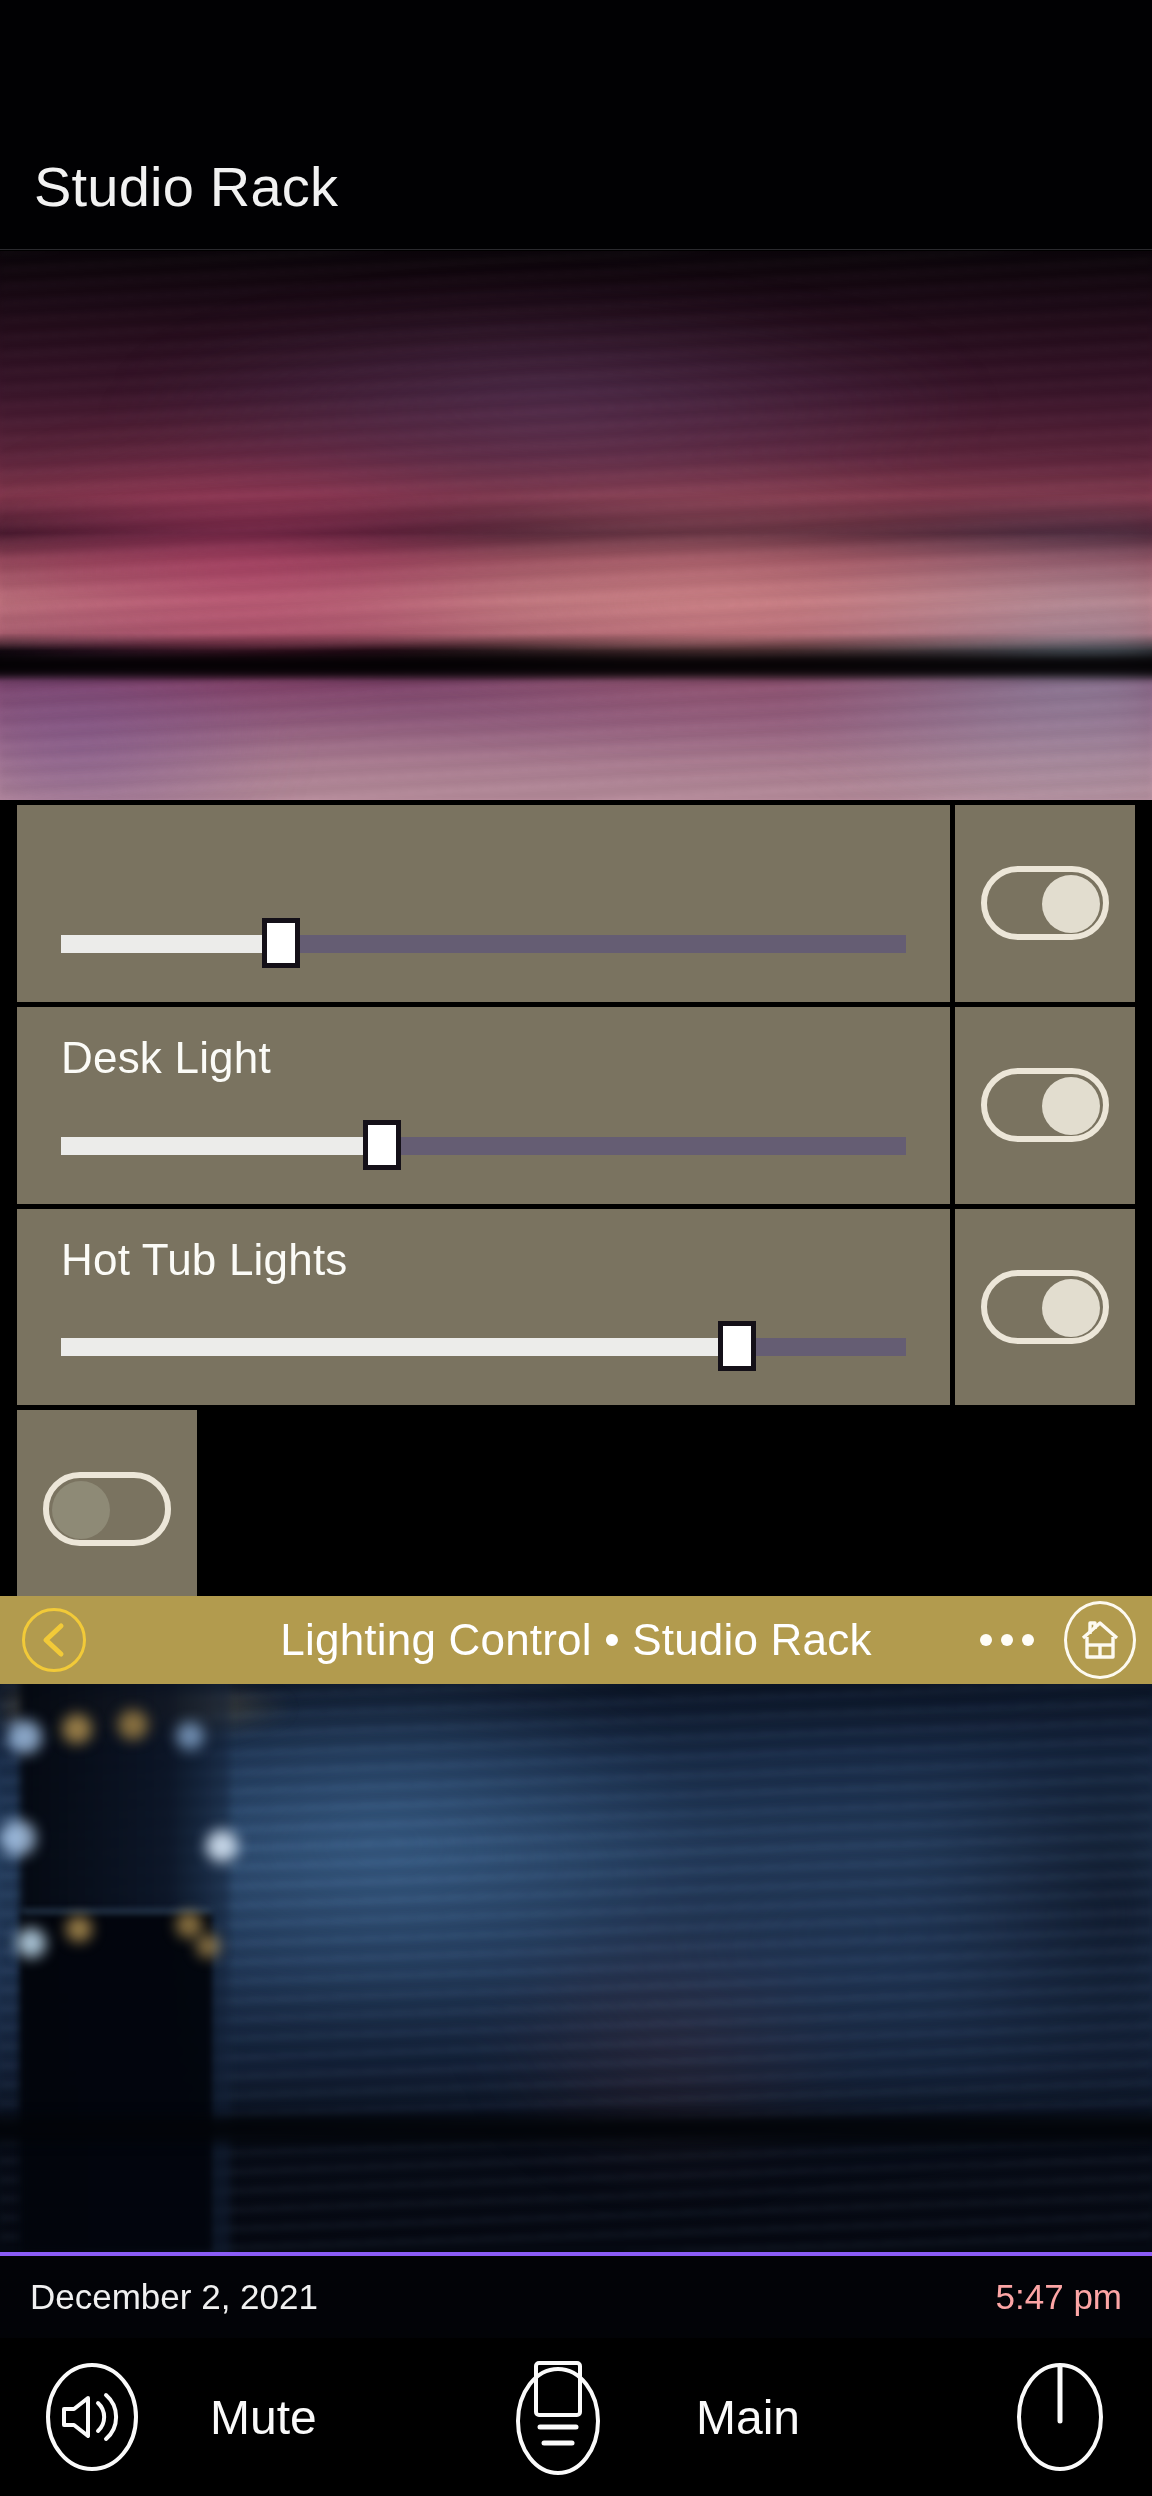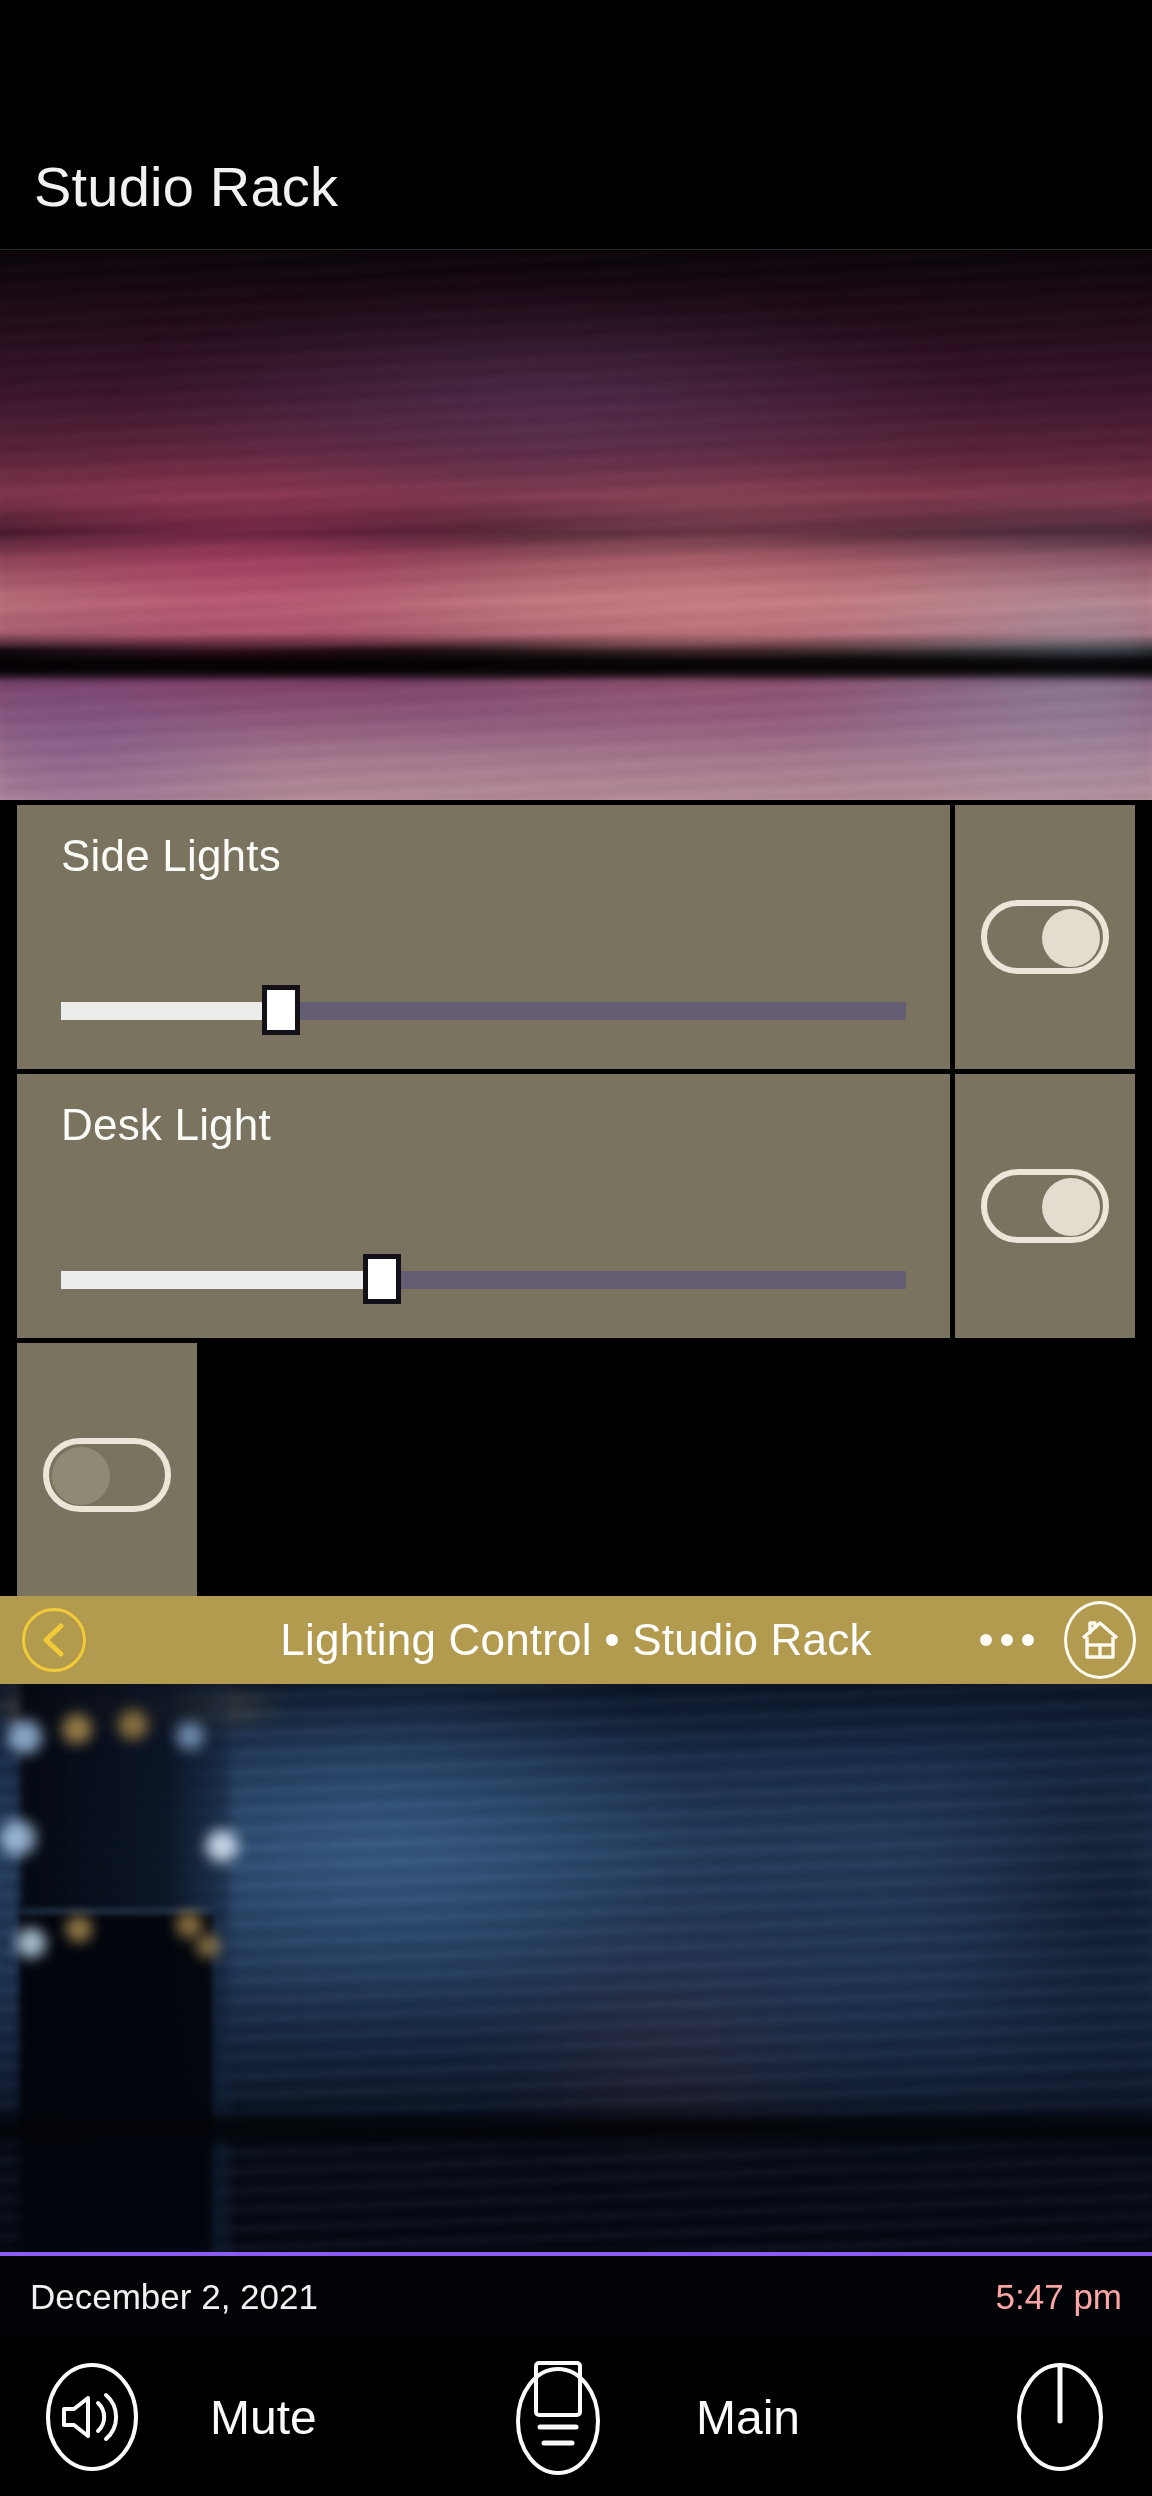"Side Lights" div.row-label { html: <div>Side Lights</div> -> none }
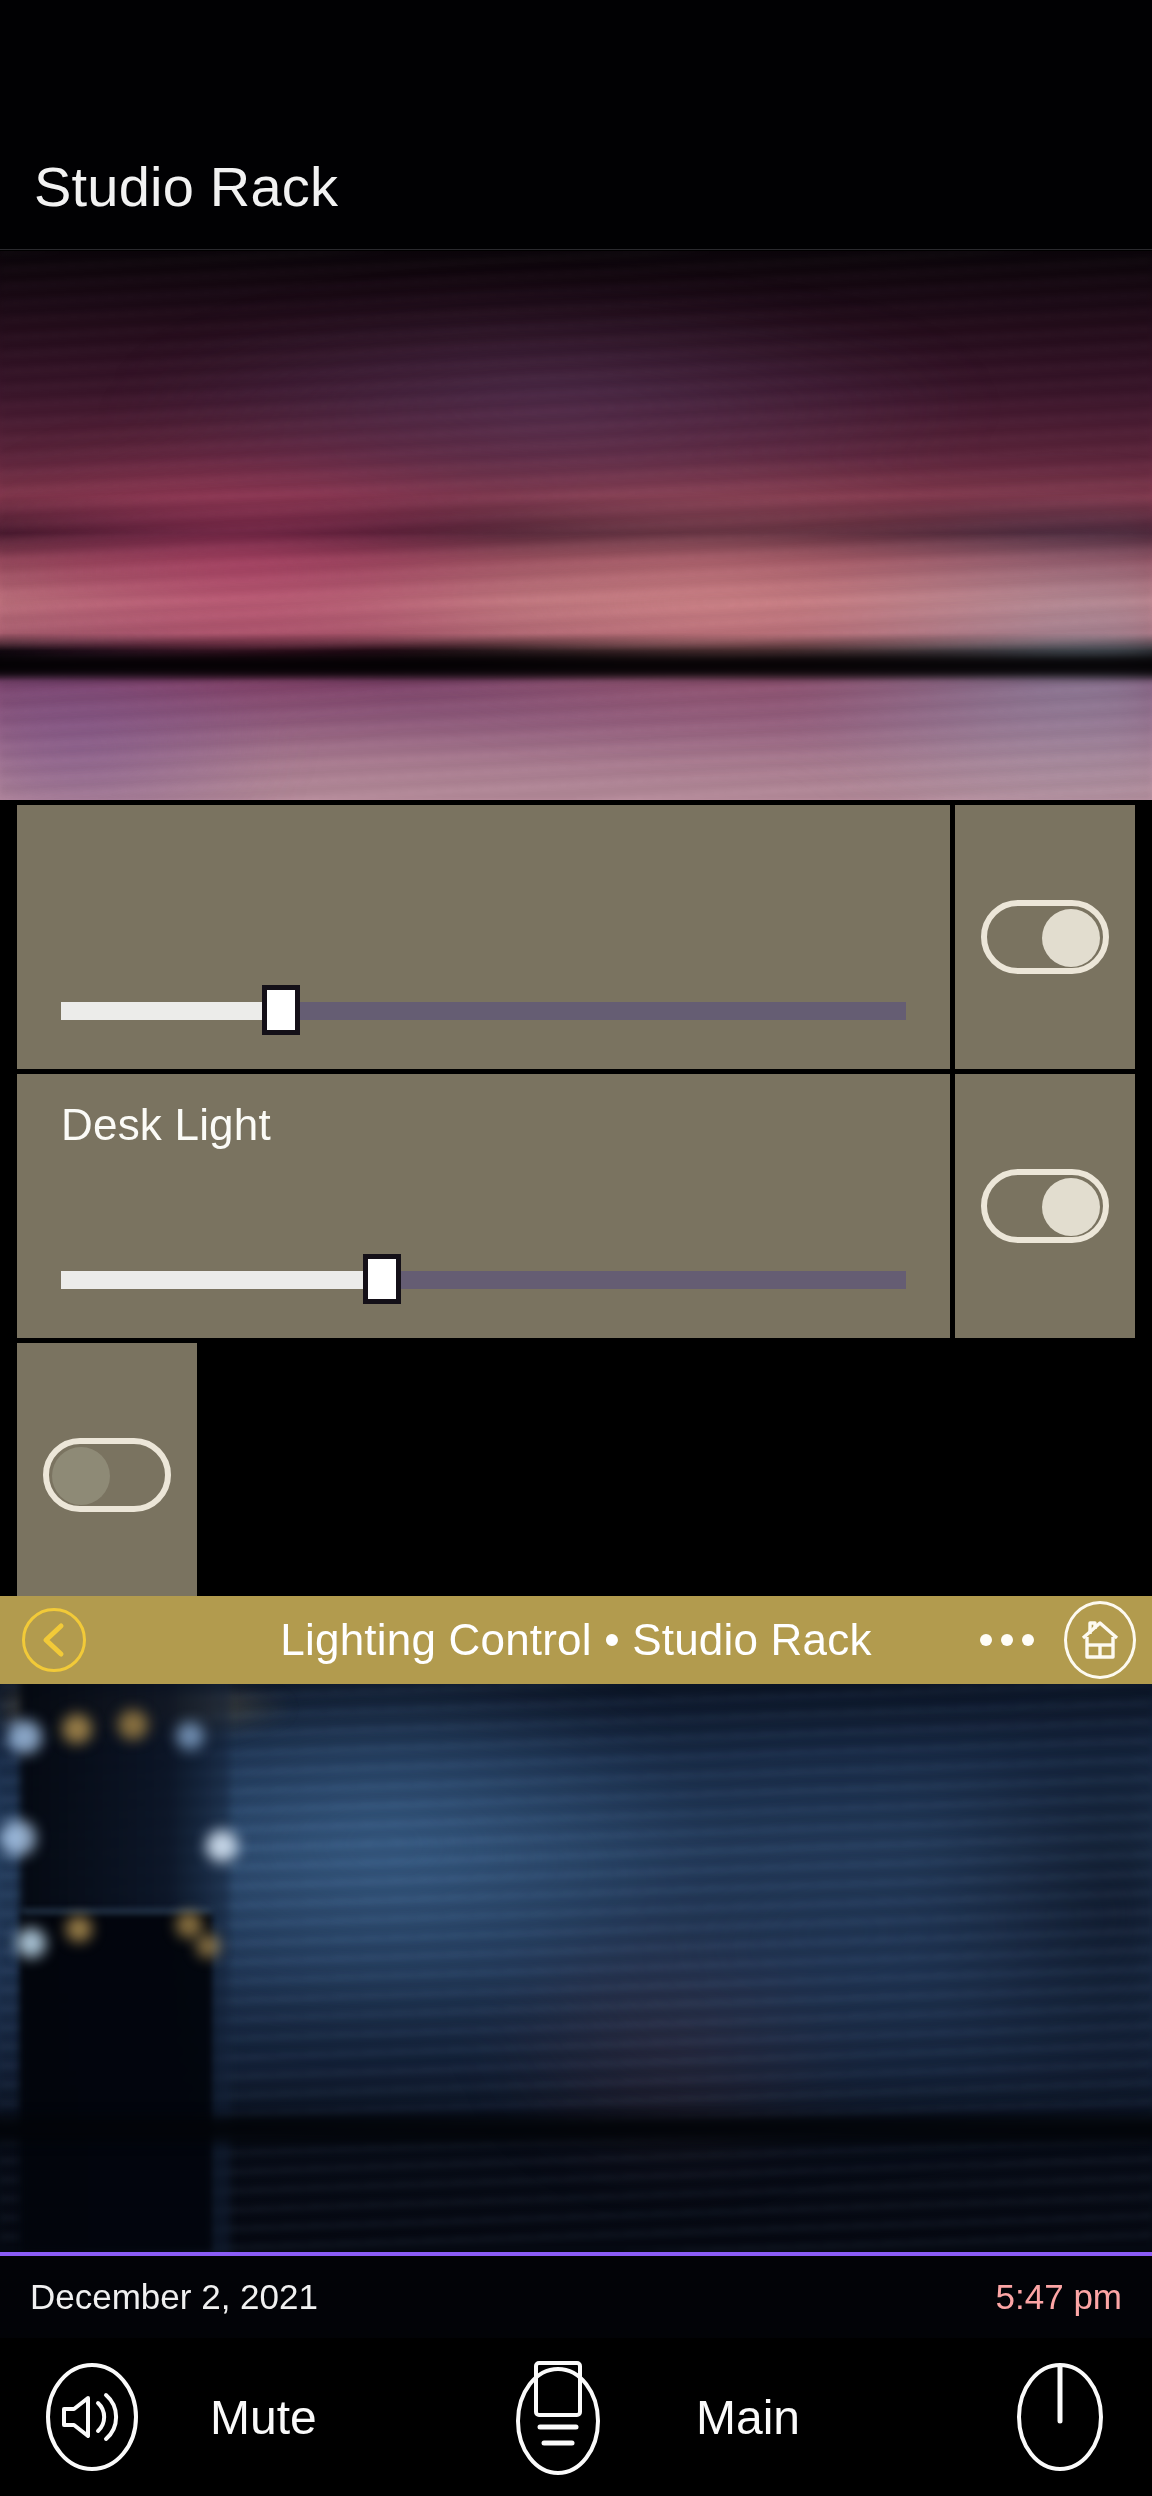"Hot Tub Lights" div.light-row { html: none -> <div> <div> <div>Hot Tub Lights</div> <div> <div></div> <div></div> <div></div> </div> </div> <div> <div> <div></div> </div> </div> </div> }
